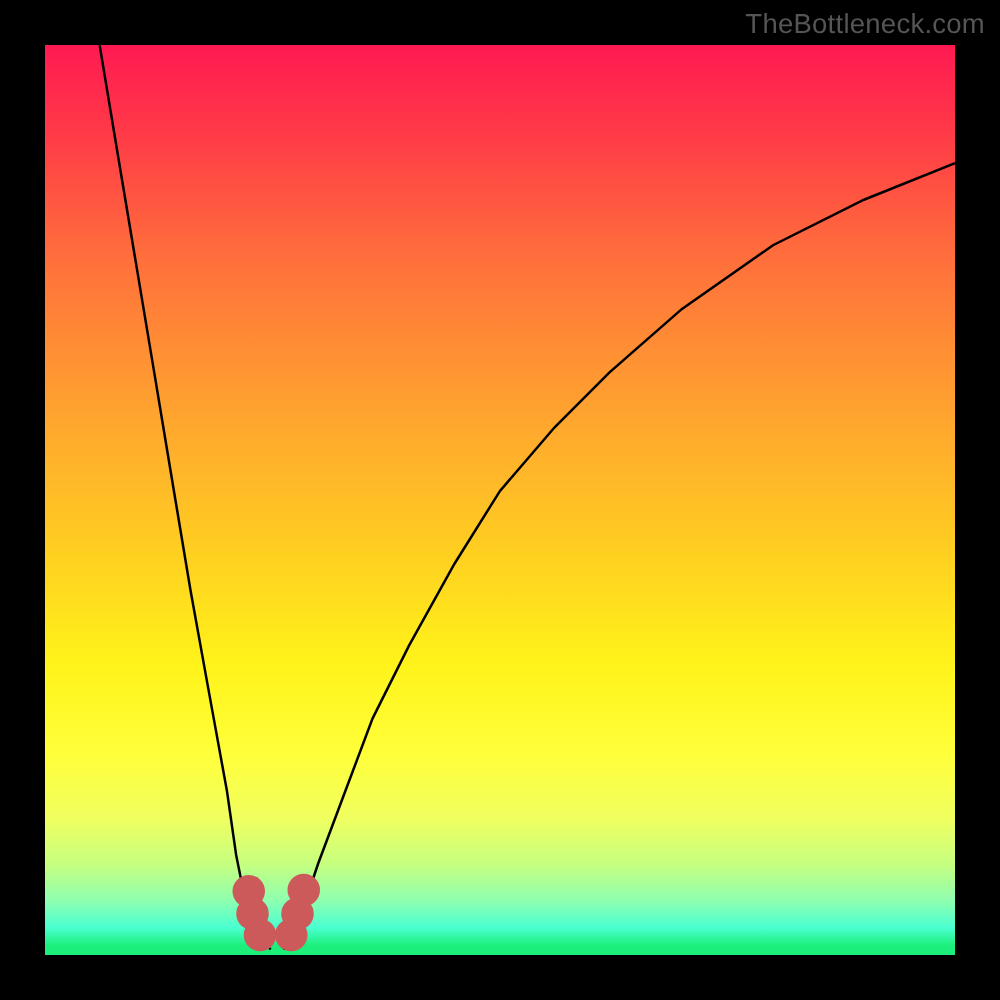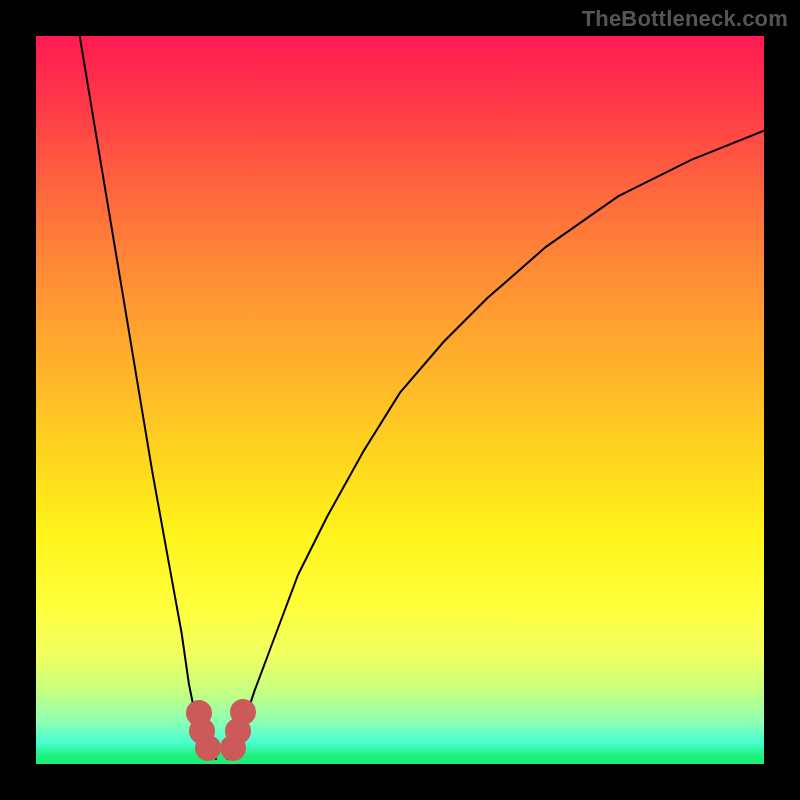"TheBottleneck.com" .watermark { font-weight: 700 -> 400 }
